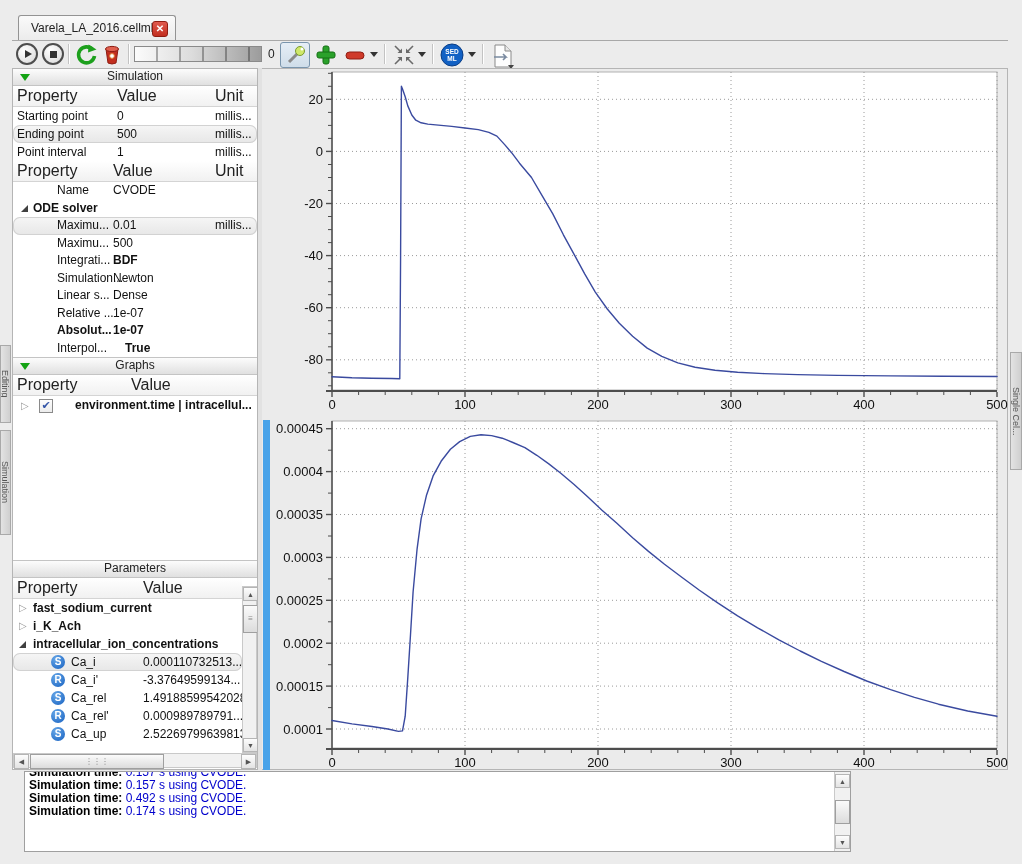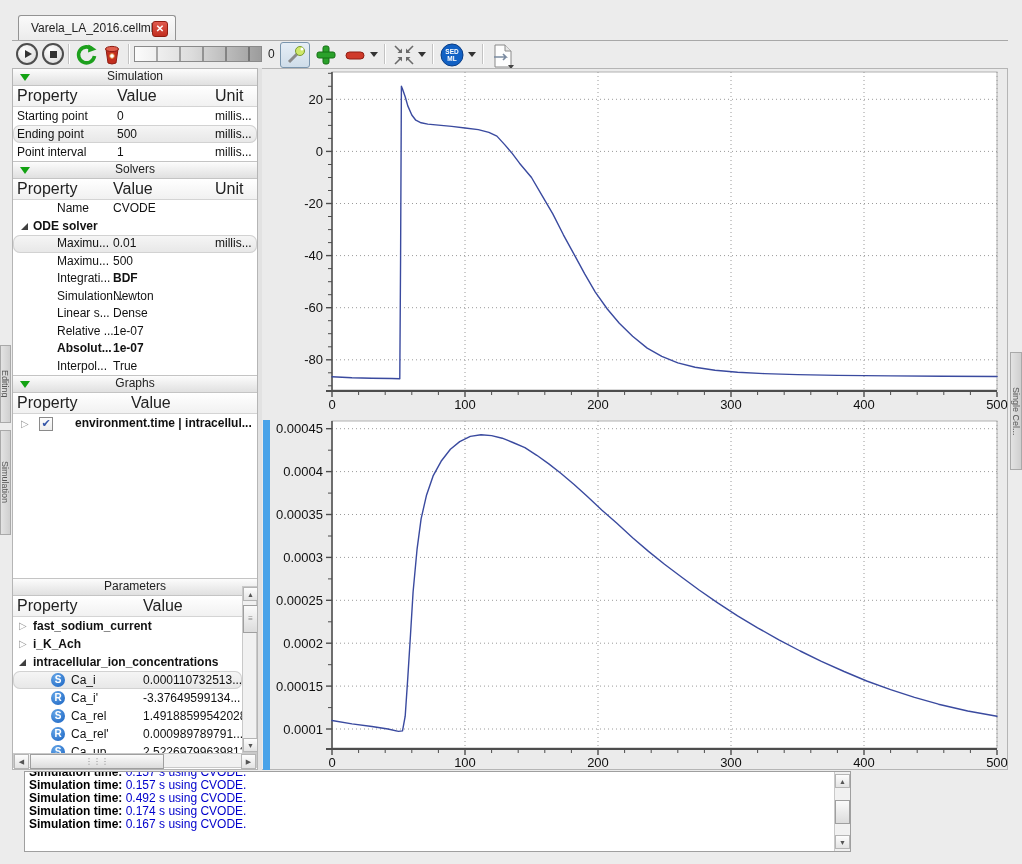"Solvers" div.sechead { html: <div> <span></span> <span>Solvers</span> </div> -> none }
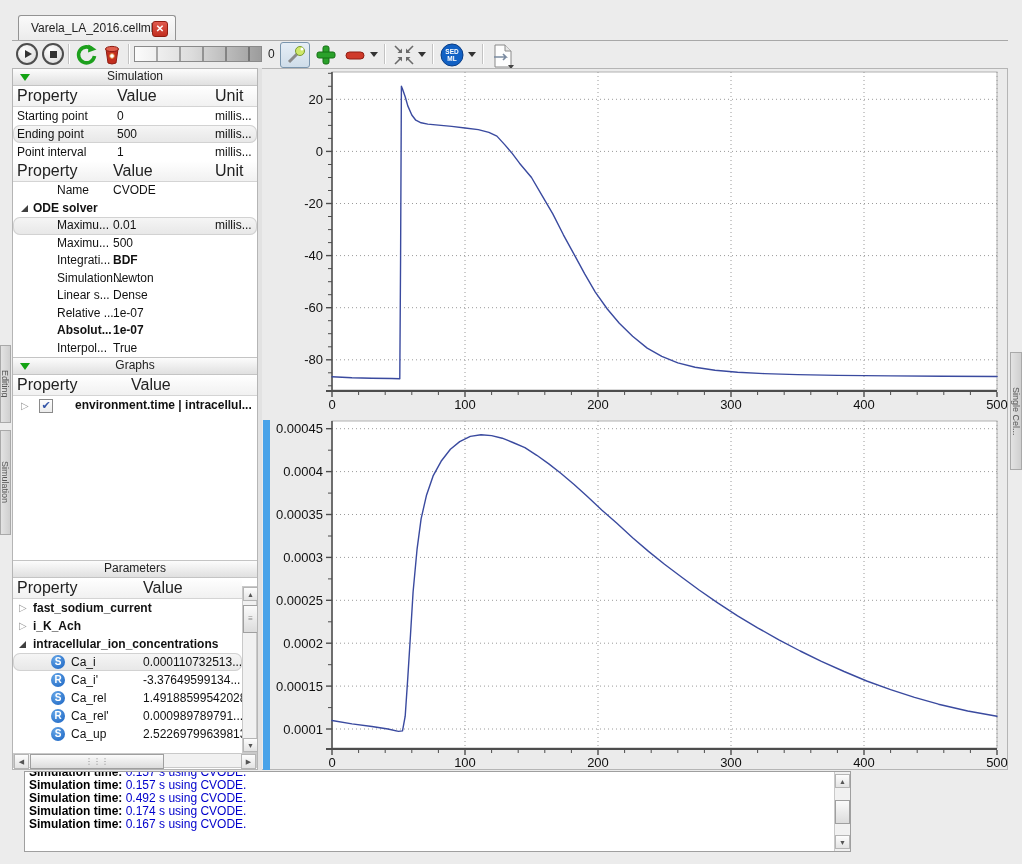"True" div.cell { font-weight: none -> bold; left: 100px -> 112px }
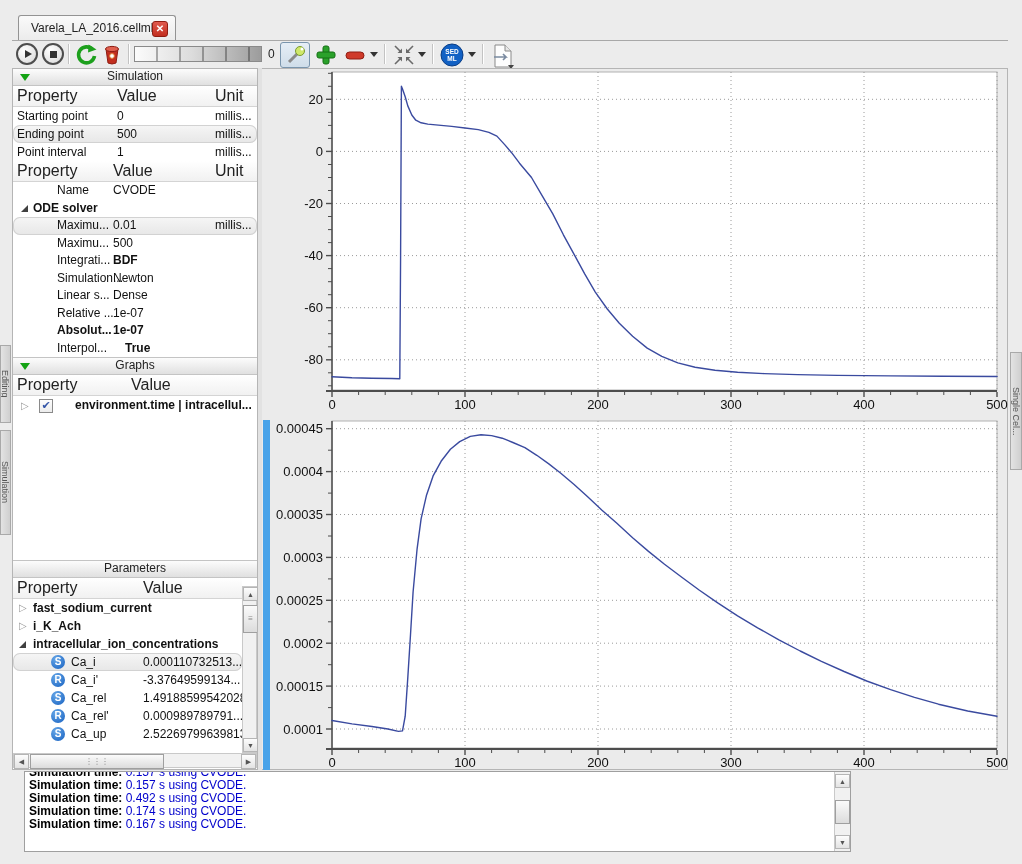"Simulation time: 0.167 s using" div.logline { html: <div><b>Simulation time:</b><span> 0.167 s using CVODE.</span></div> -> none }
